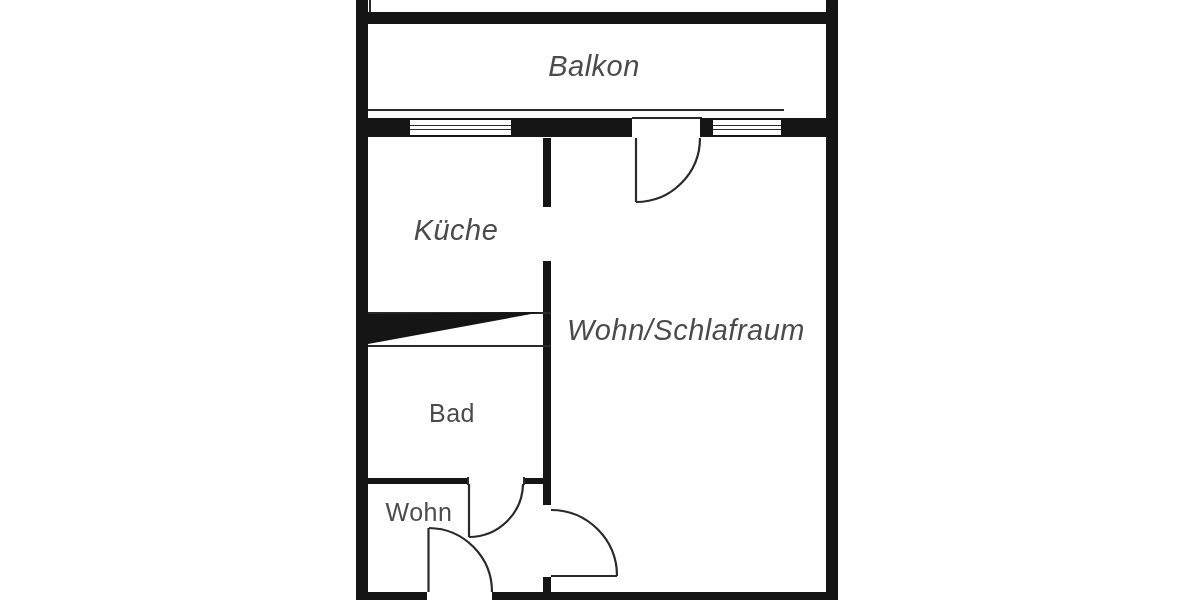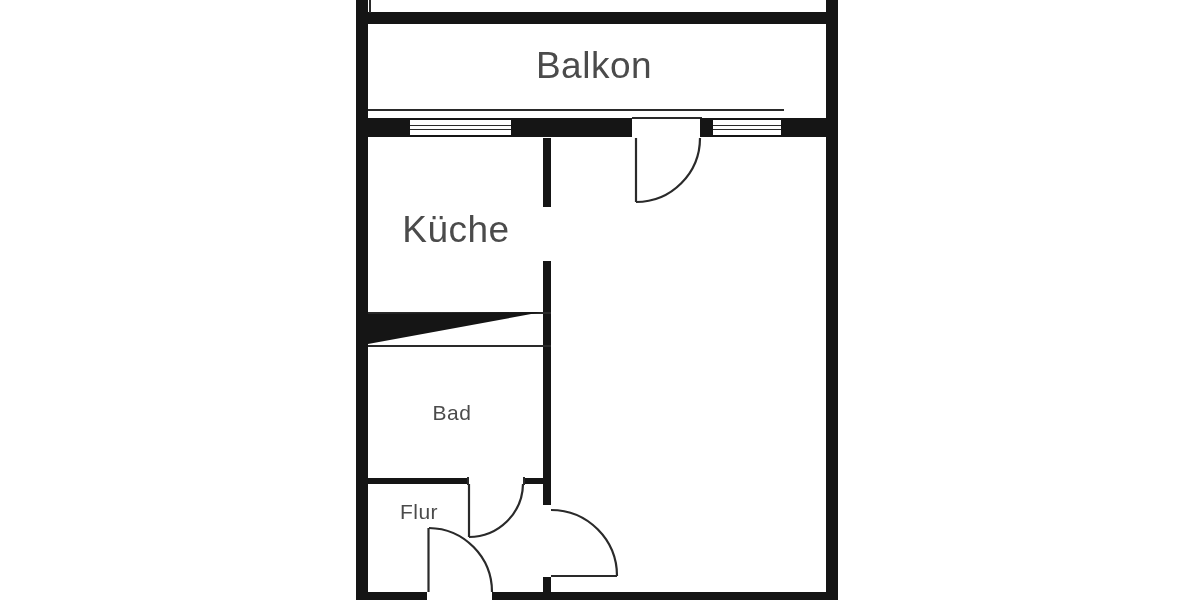"Balkon" .lbl-lg { font-size: 37px -> 29px; font-style: none -> italic }
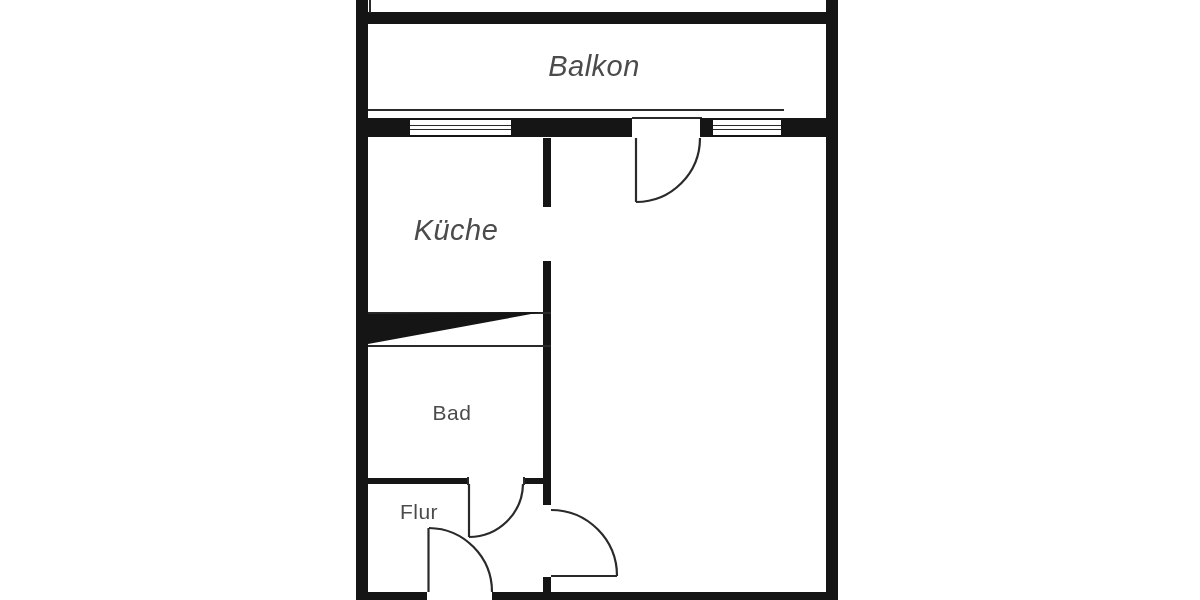"Wohn/Schlafraum" div.room-label { html: none -> <div>Wohn/Schlafraum</div> }
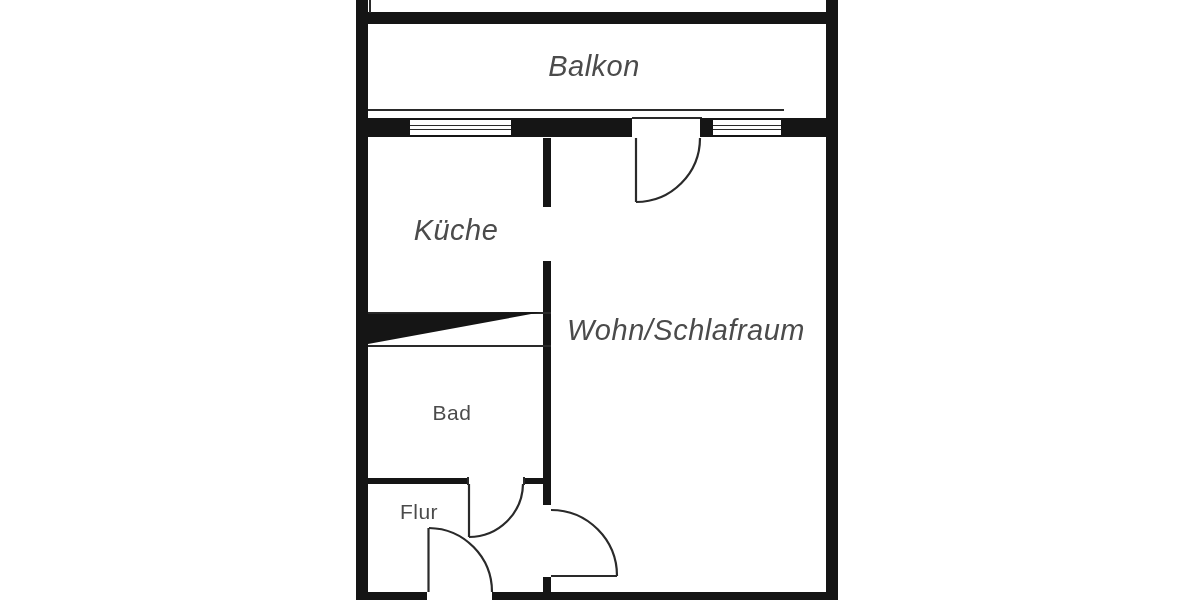"Bad" .lbl-sm { font-size: 21px -> 25px }
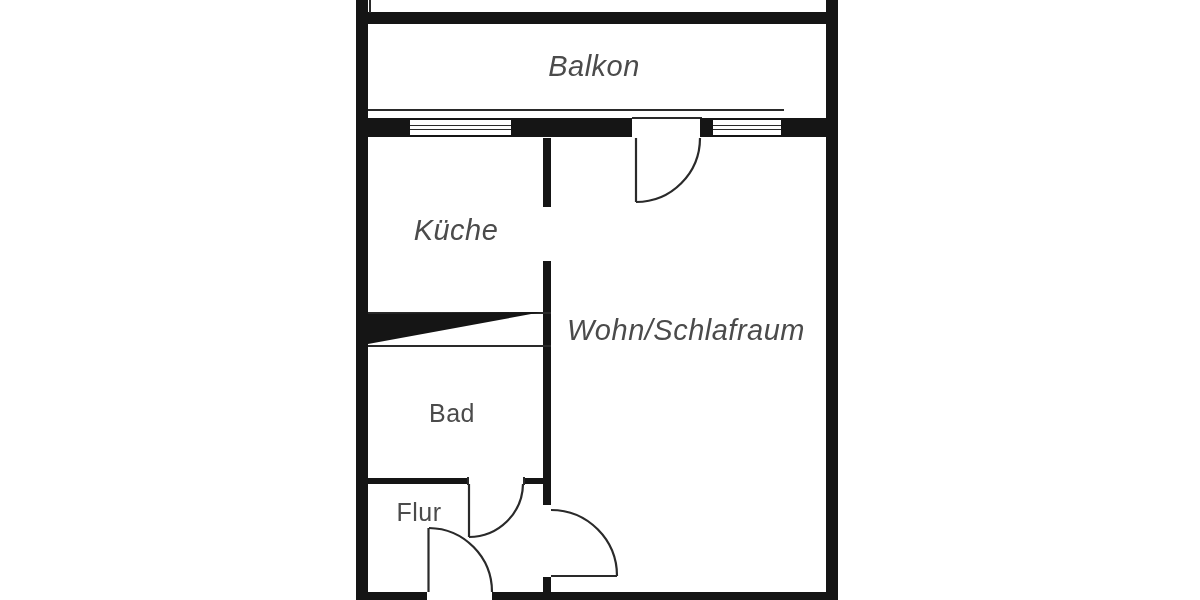"Flur" div.room-label { text: Flur -> Wohn }
